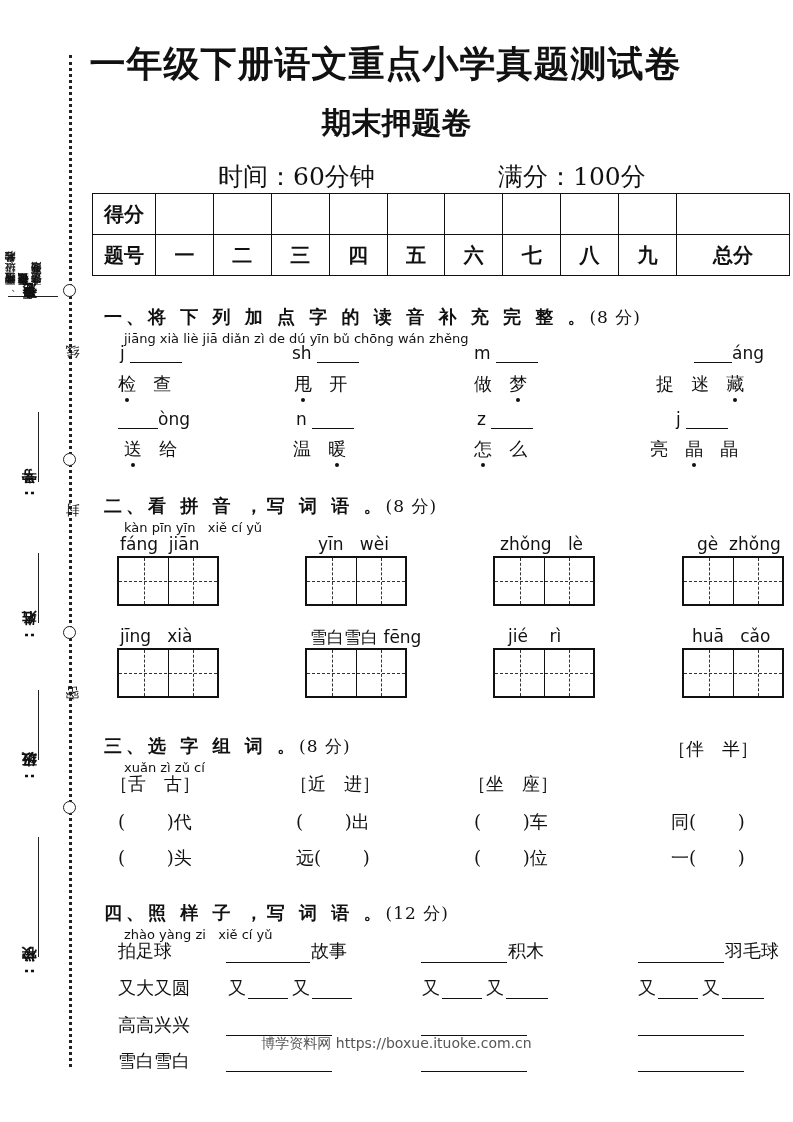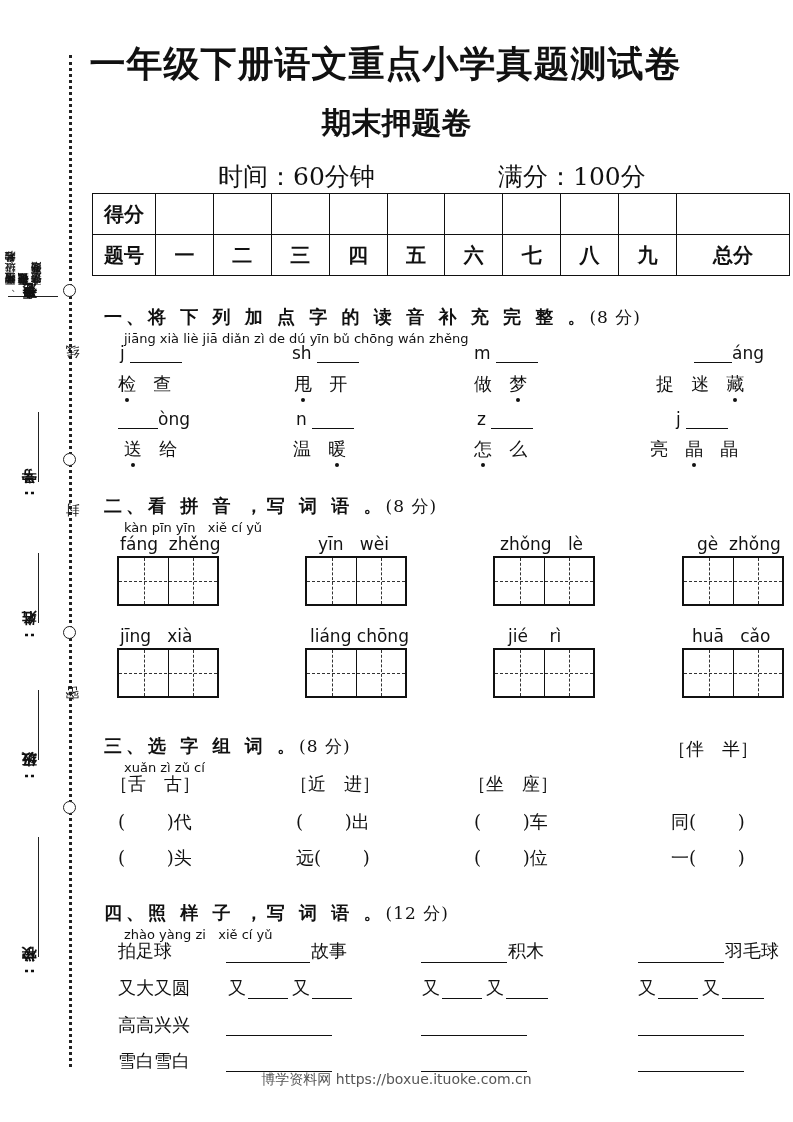"fáng zhěng" div.abs { text: zhěng -> jiān }
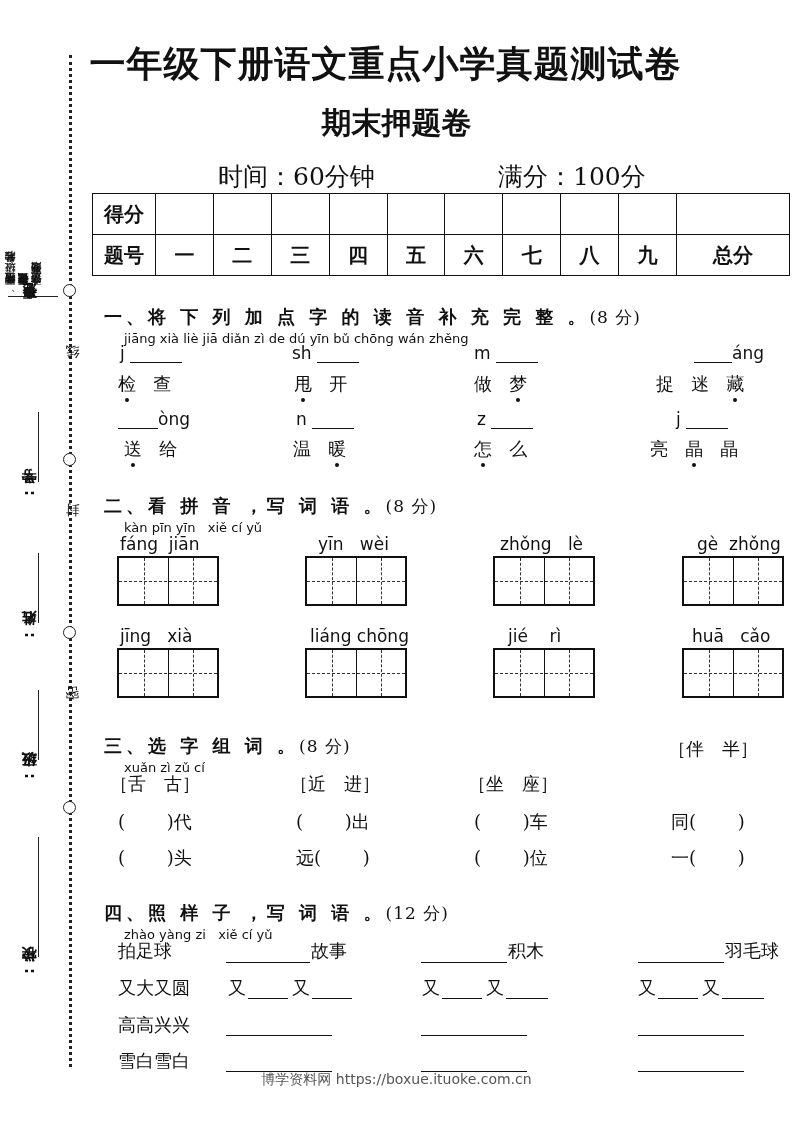"liáng chōng" div.abs { text: liáng chōng -> 雪白雪白 fēng }
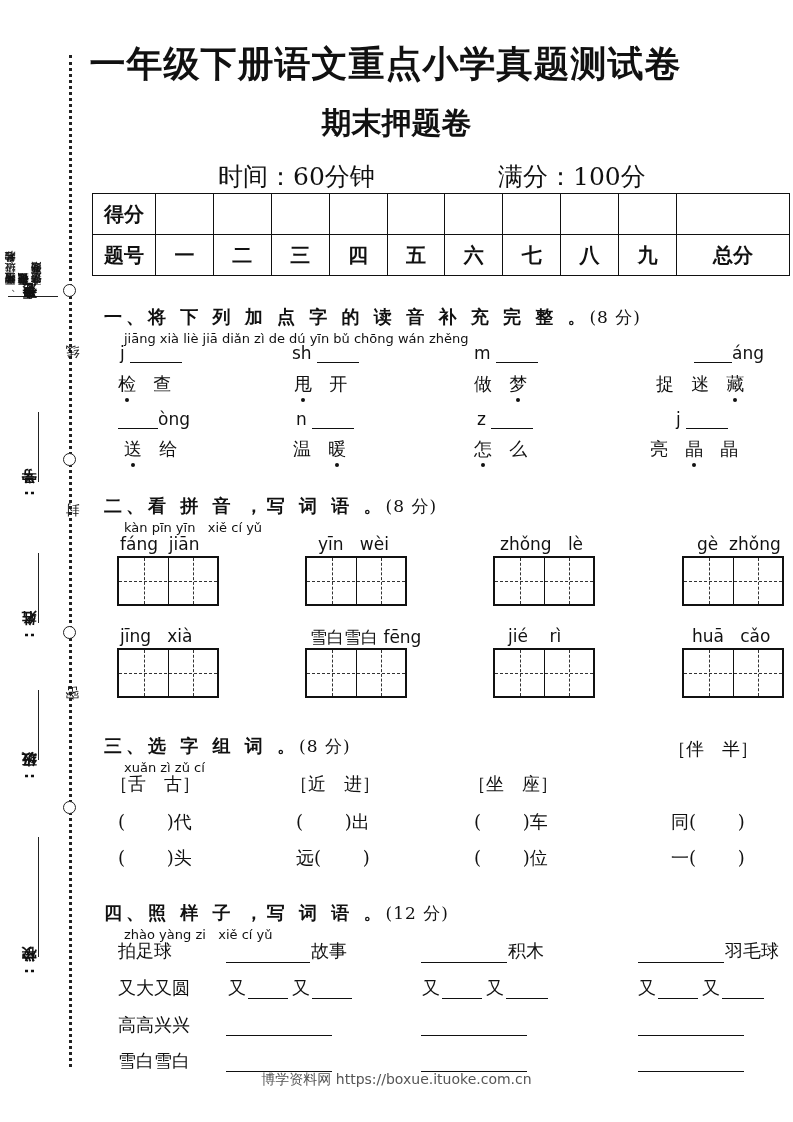"博学资料网 https://boxue.ituoke.com.cn" .footer { top: 1071px -> 1035px }
